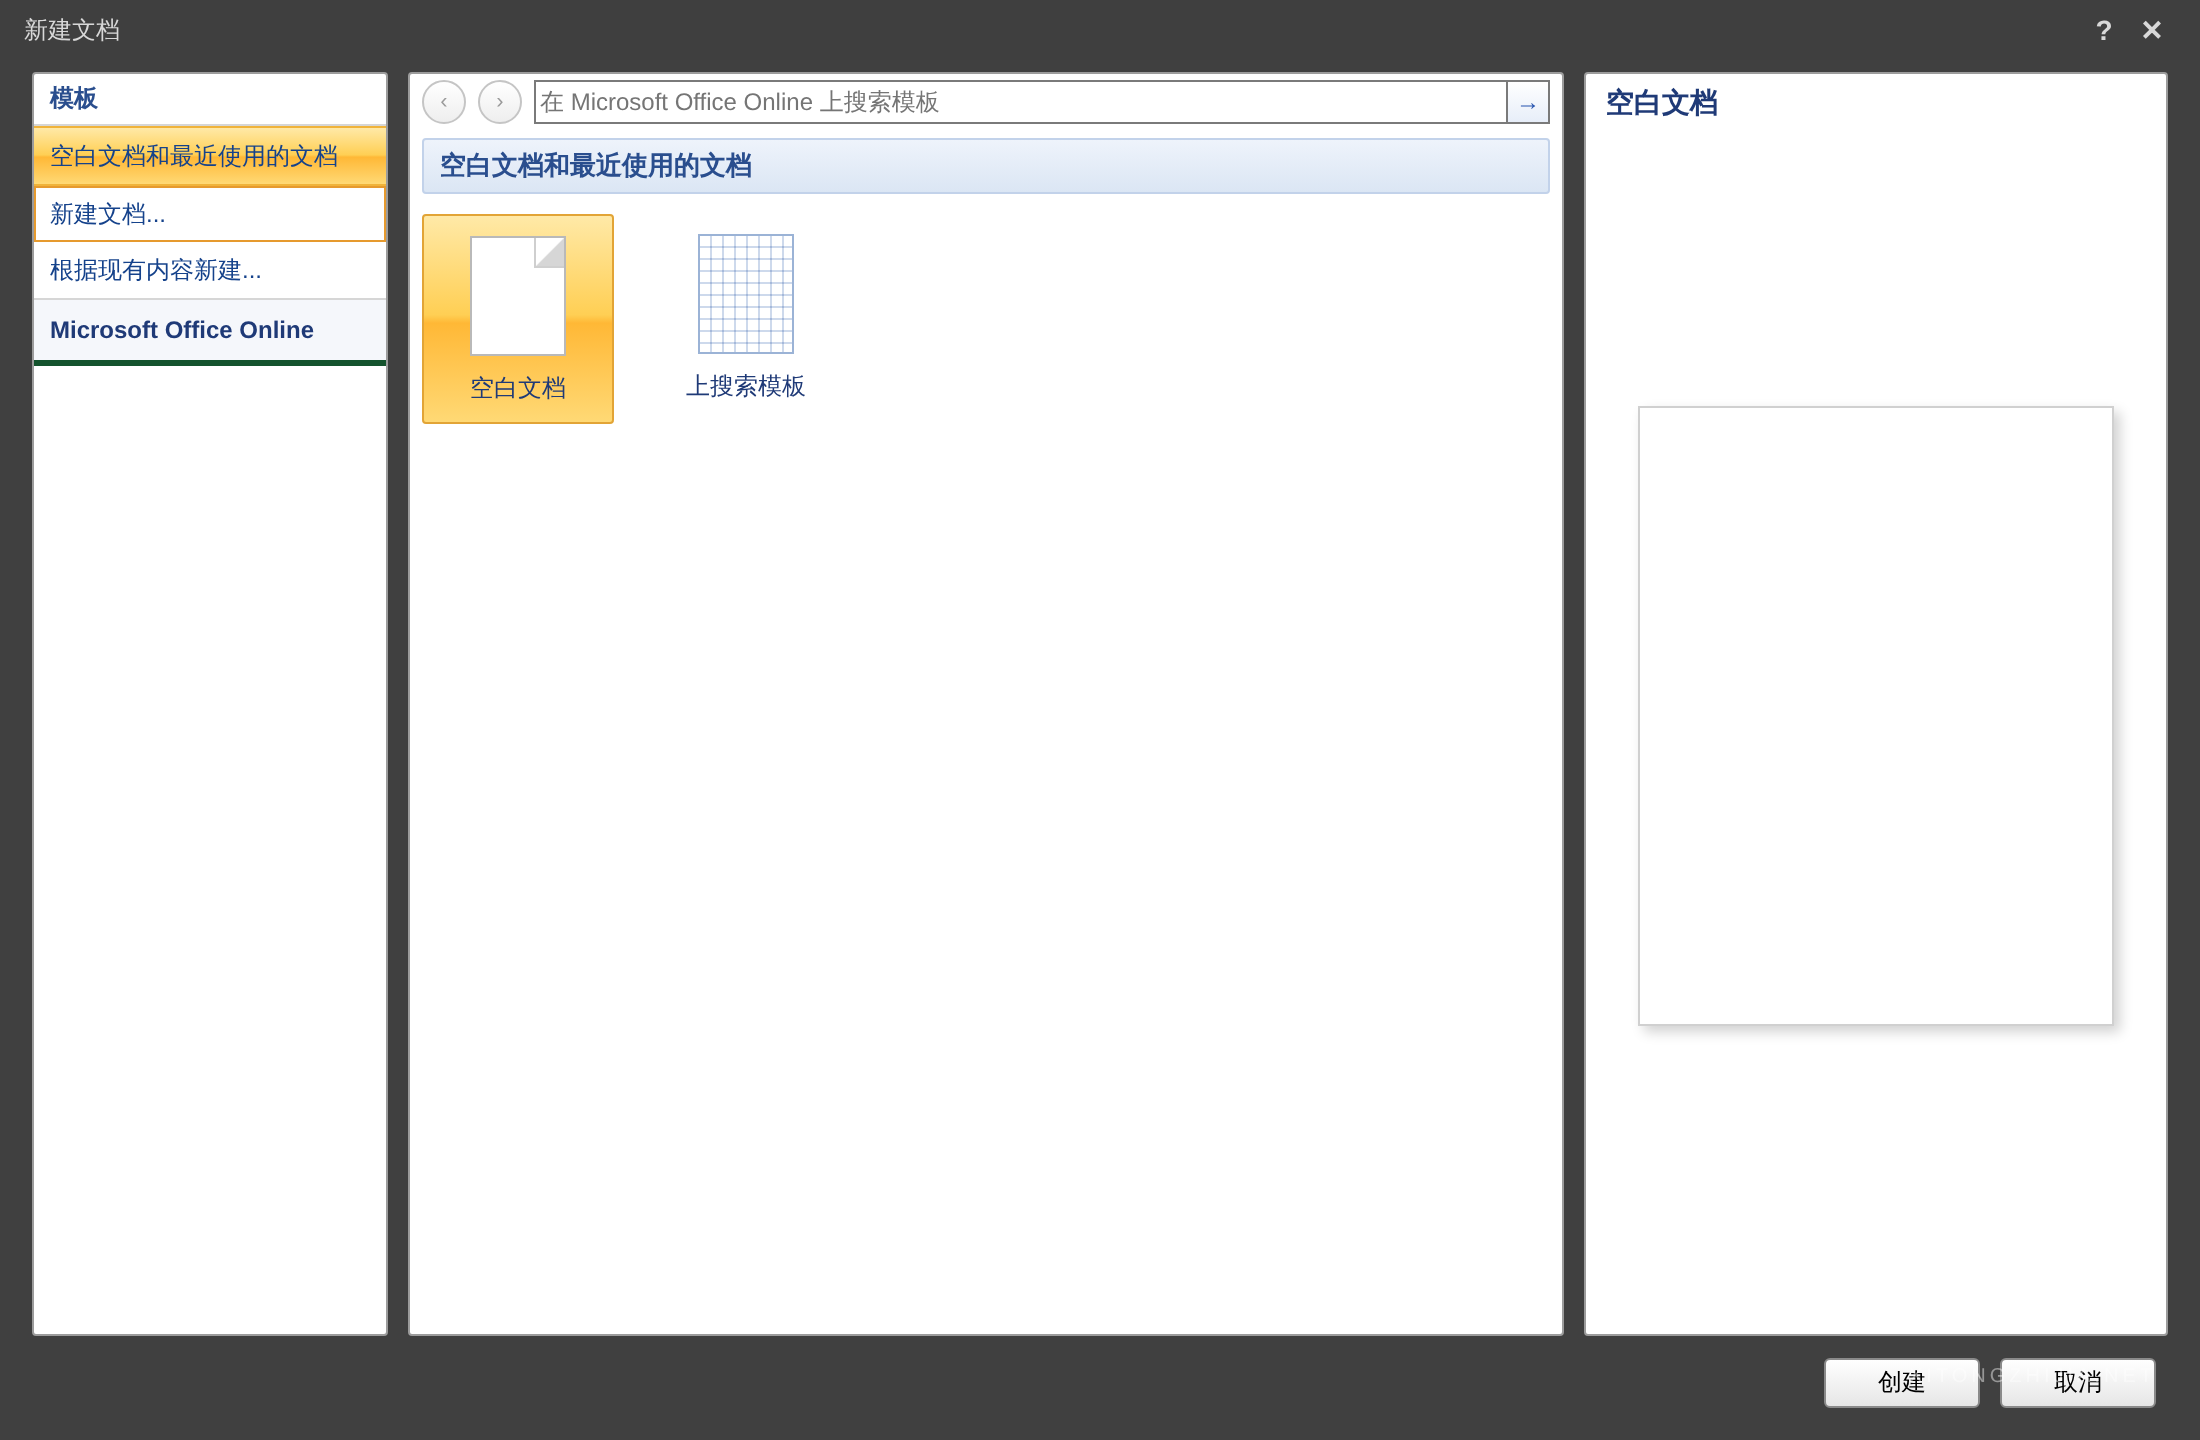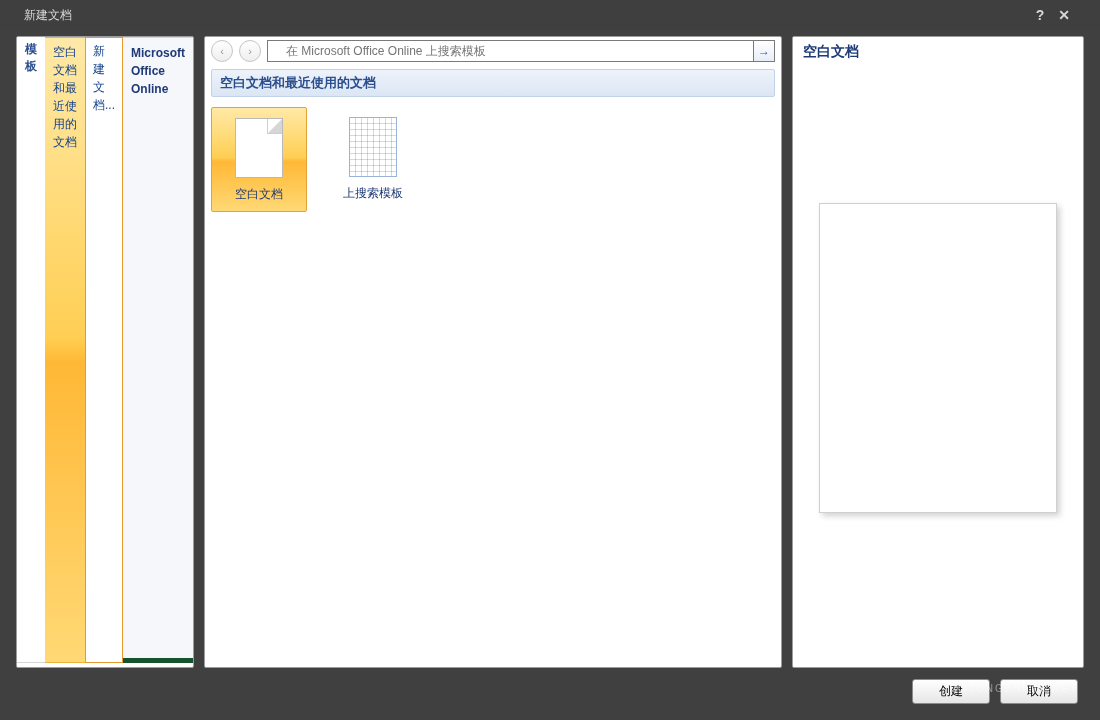"新建文档" .titlebar { padding: 0 24px -> 0 12px }
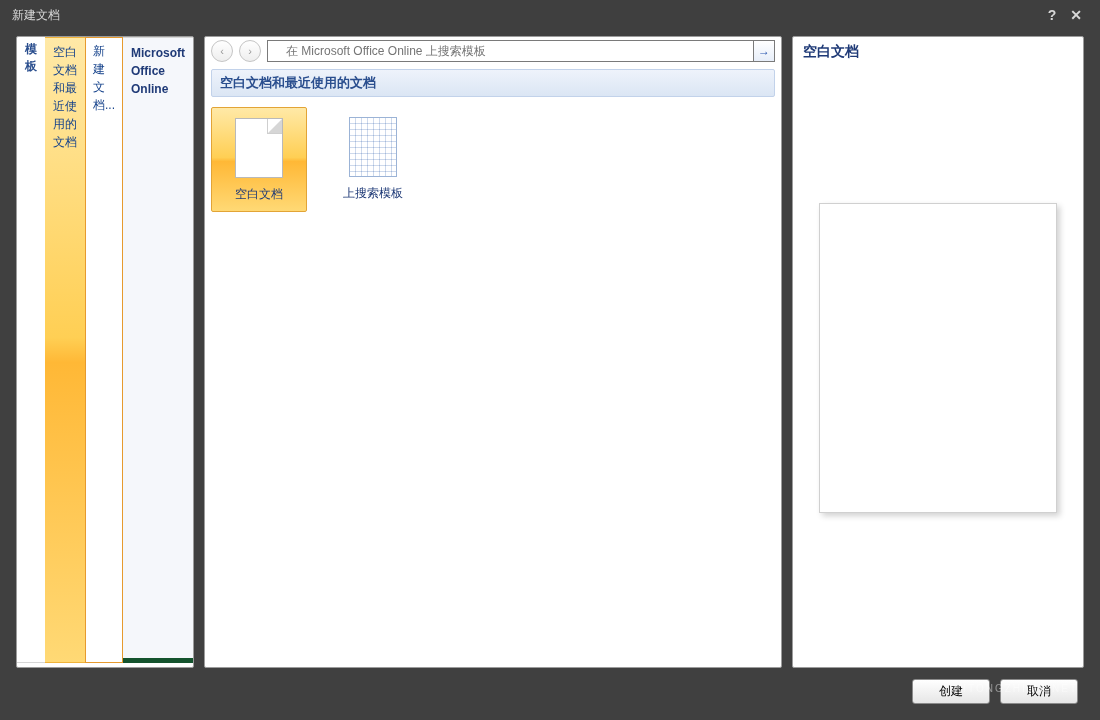"模板" .sidebar { flex-direction: row -> column }
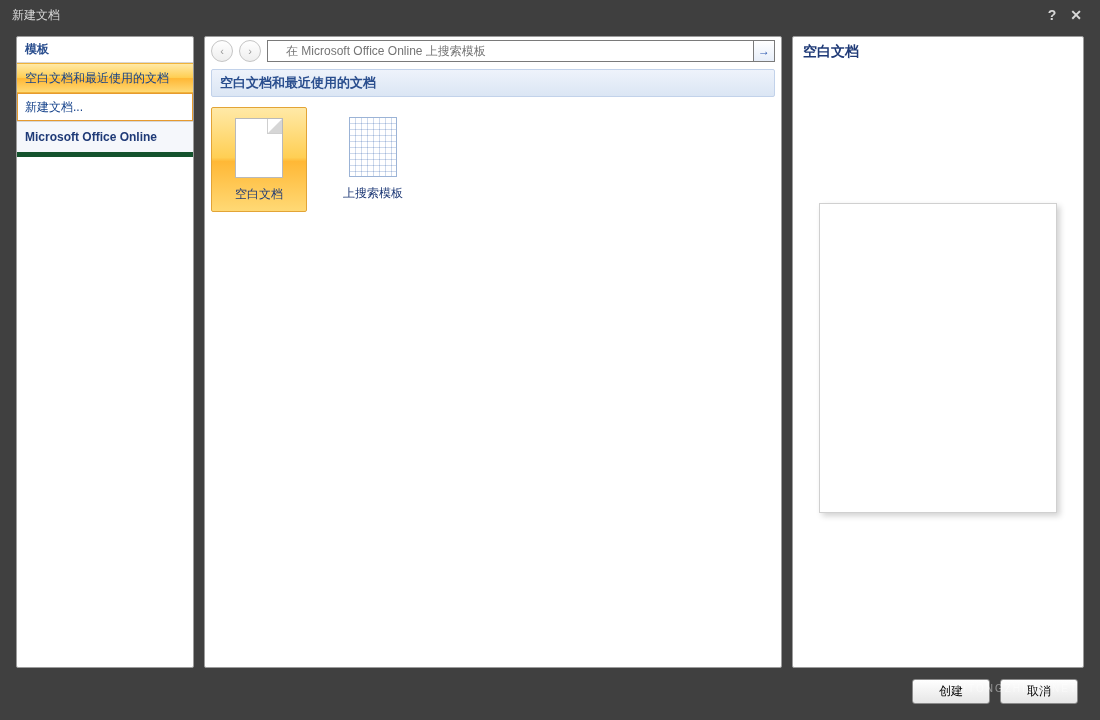"在 Microsoft Office Online 上搜索模板" .searchbox { padding: 0 18px -> 0 2px }
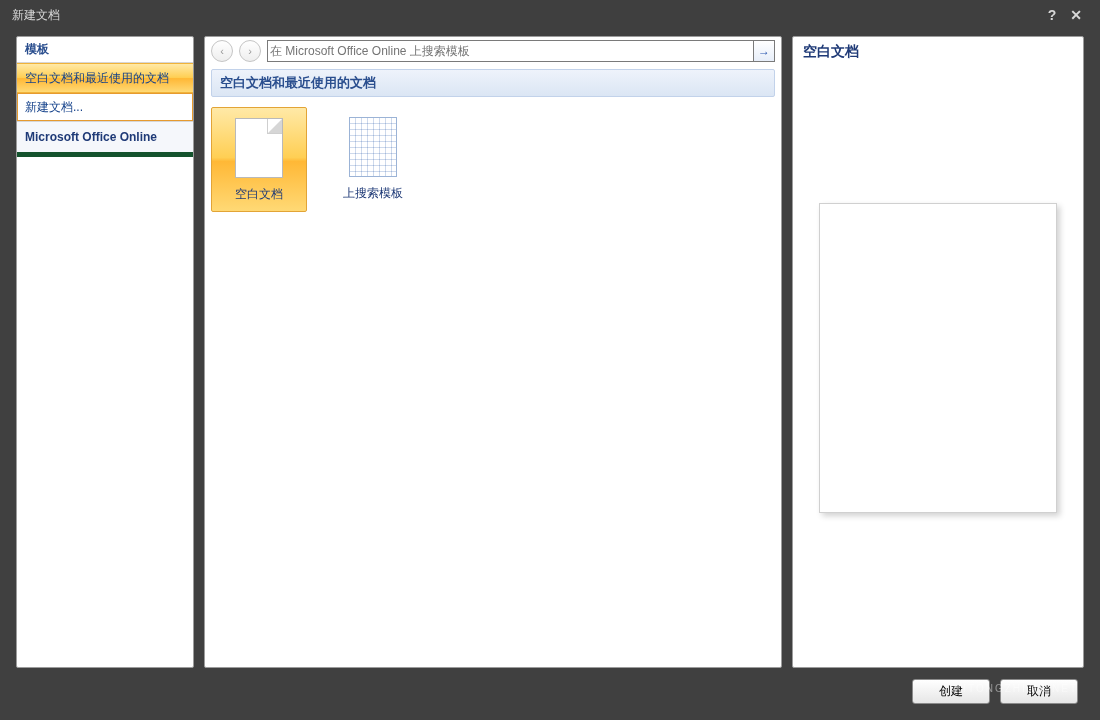"根据现有内容新建..." div.side-item { html: none -> <div> <span>根据现有内容新建...</span> </div> }
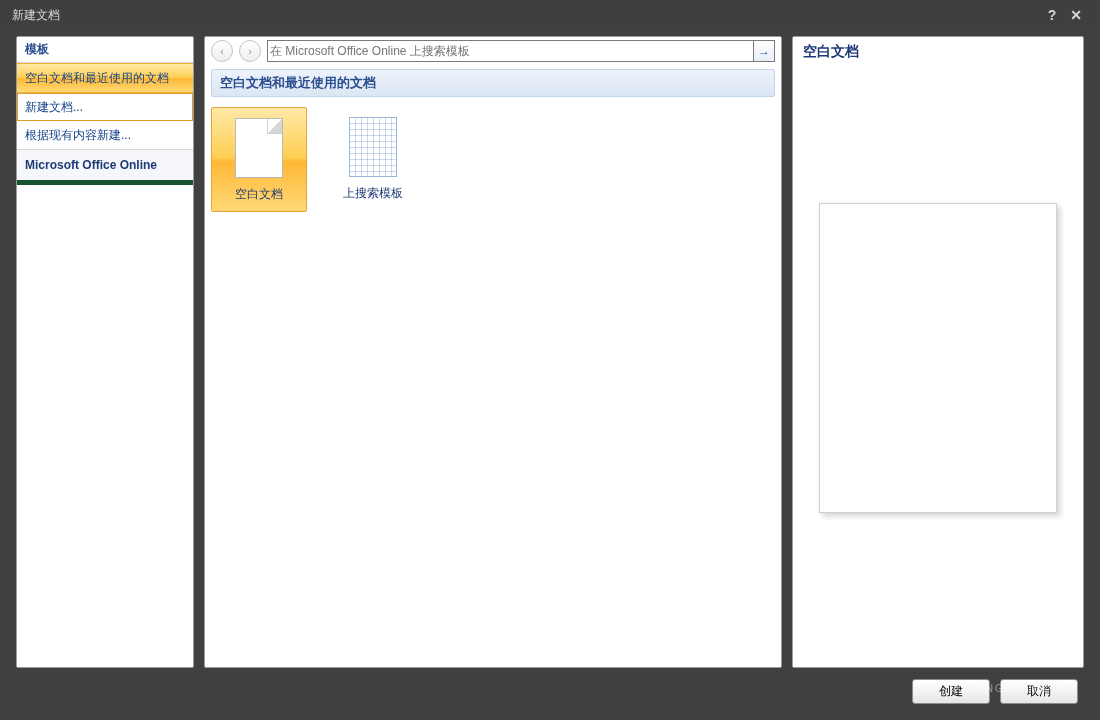"Microsoft Office Online" .side-item.section { border-bottom: 5px solid #14532d -> 3px solid #14532d }
